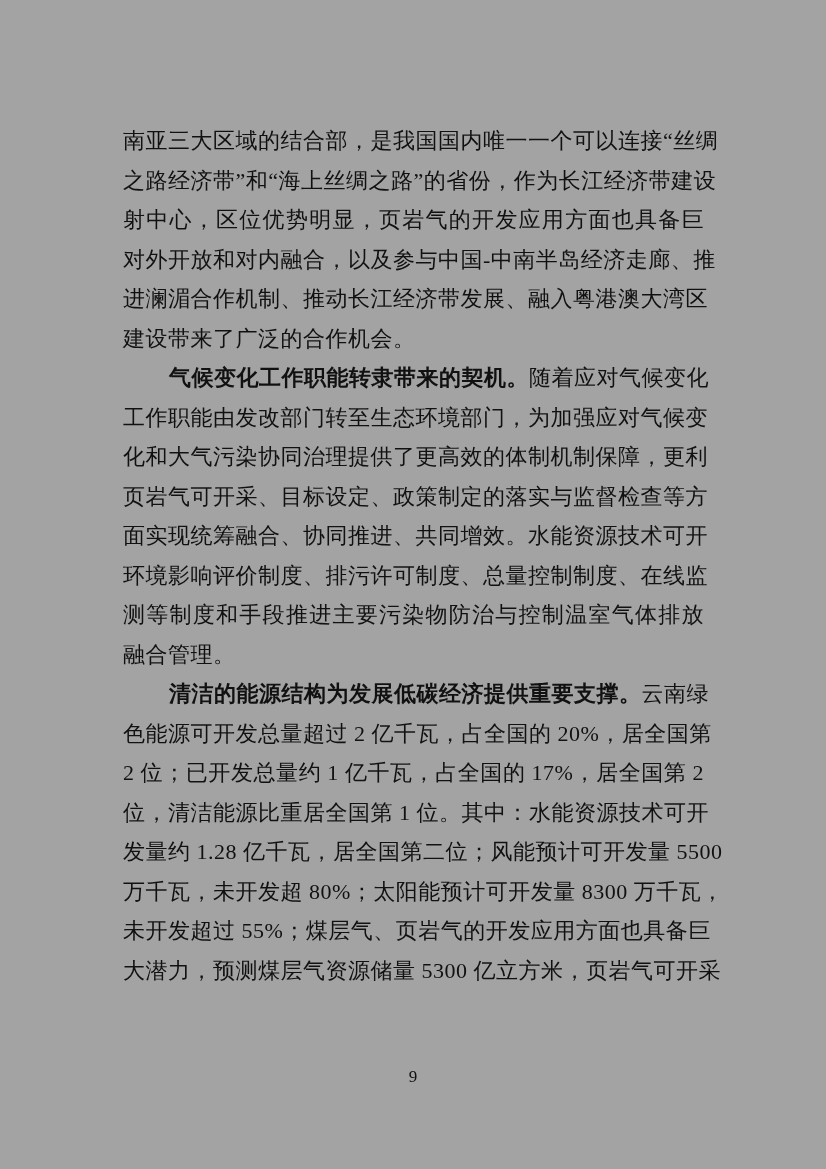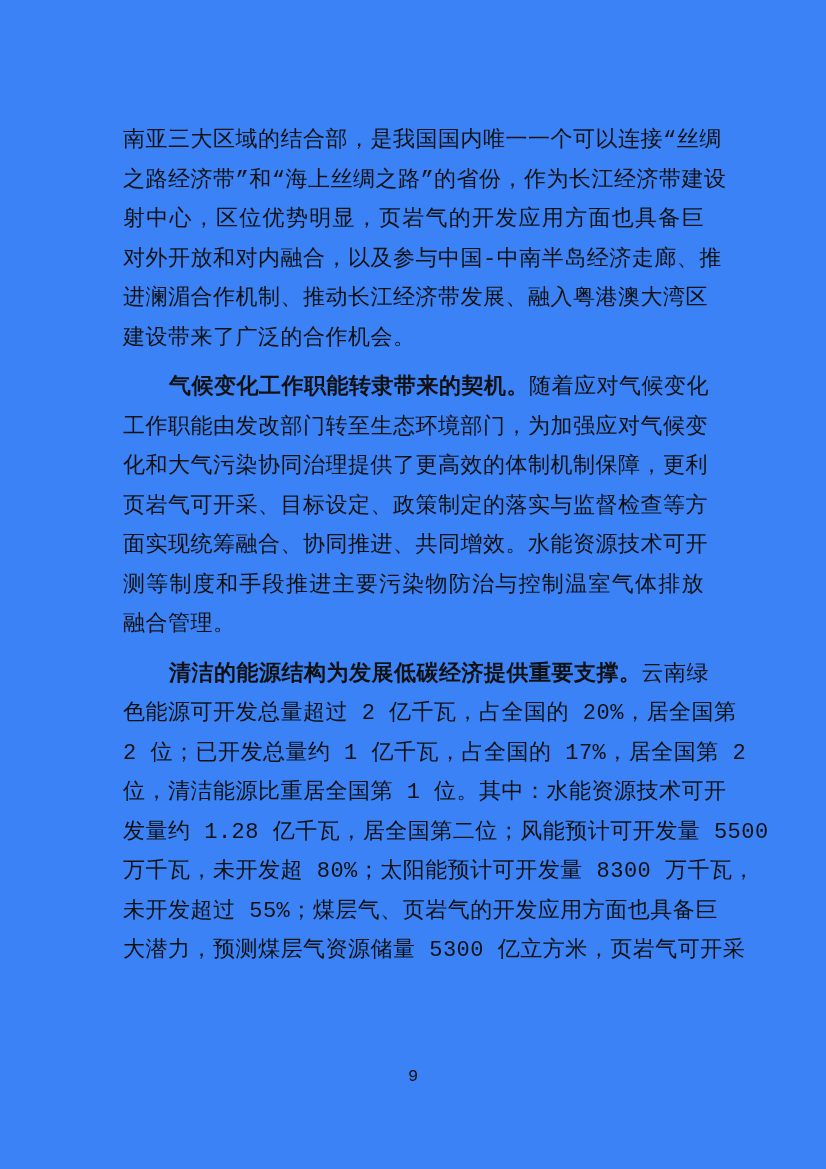"南亚三大区域的结合部，是我国国内唯一一个可以连接“丝绸" .page { background: #3b82f6 -> #a3a3a3; font-family: Liberation Mono, monospace -> Liberation Serif, serif }
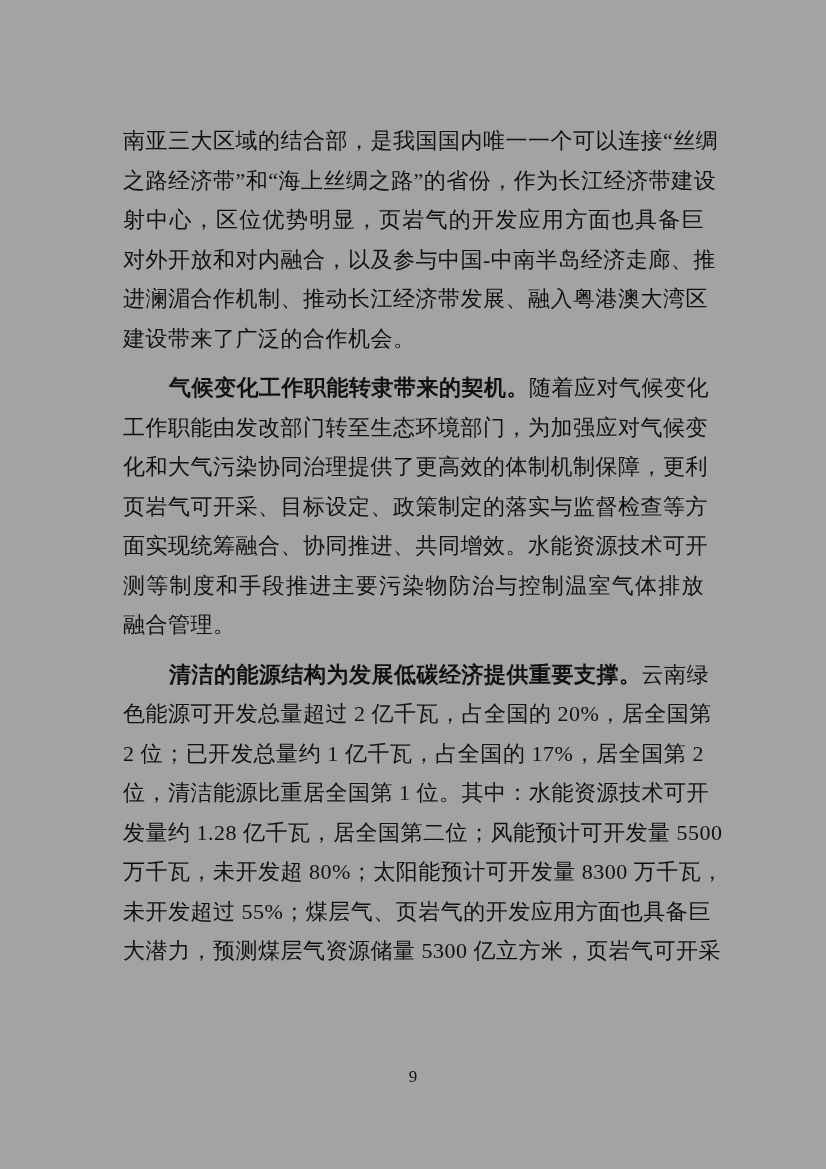"气候变化工作职能转隶带来的契机。随着应对气候变化" .paragraph + .paragraph { margin-top: 10px -> 0 }
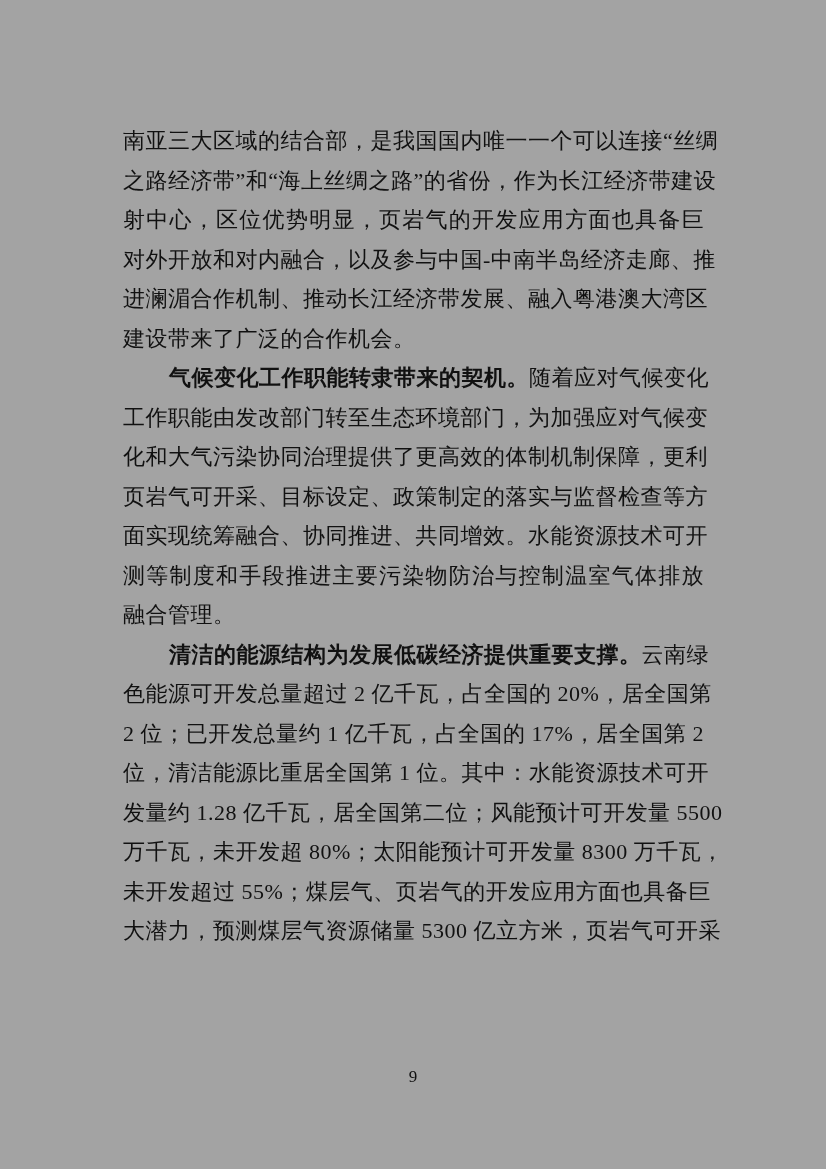"环境影响评价制度、排污许可制度、总量控制制度、在线监" div.line { html: none -> <div>环境影响评价制度、排污许可制度、总量控制制度、在线监</div> }
